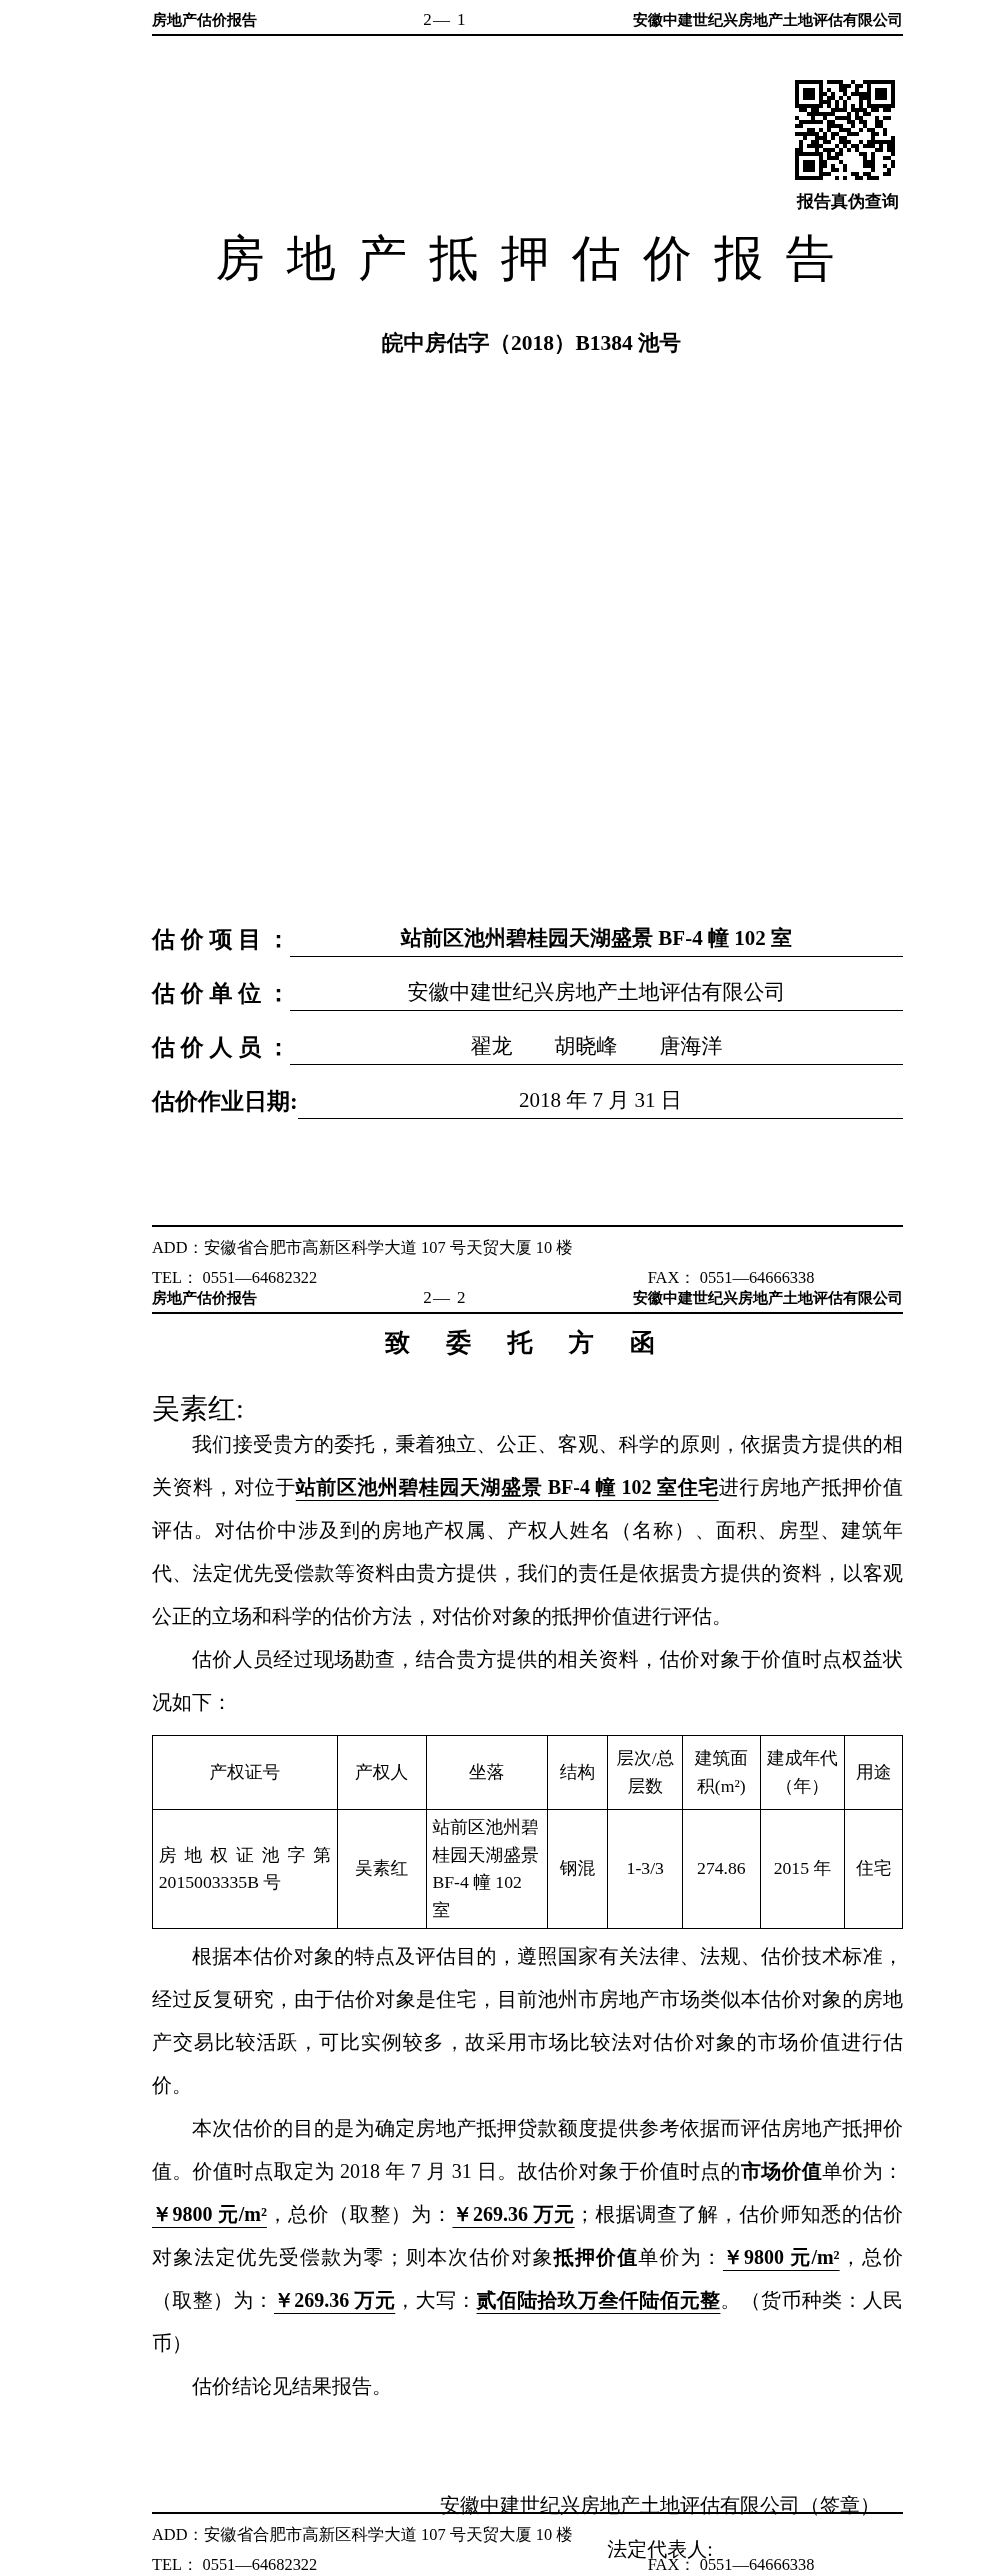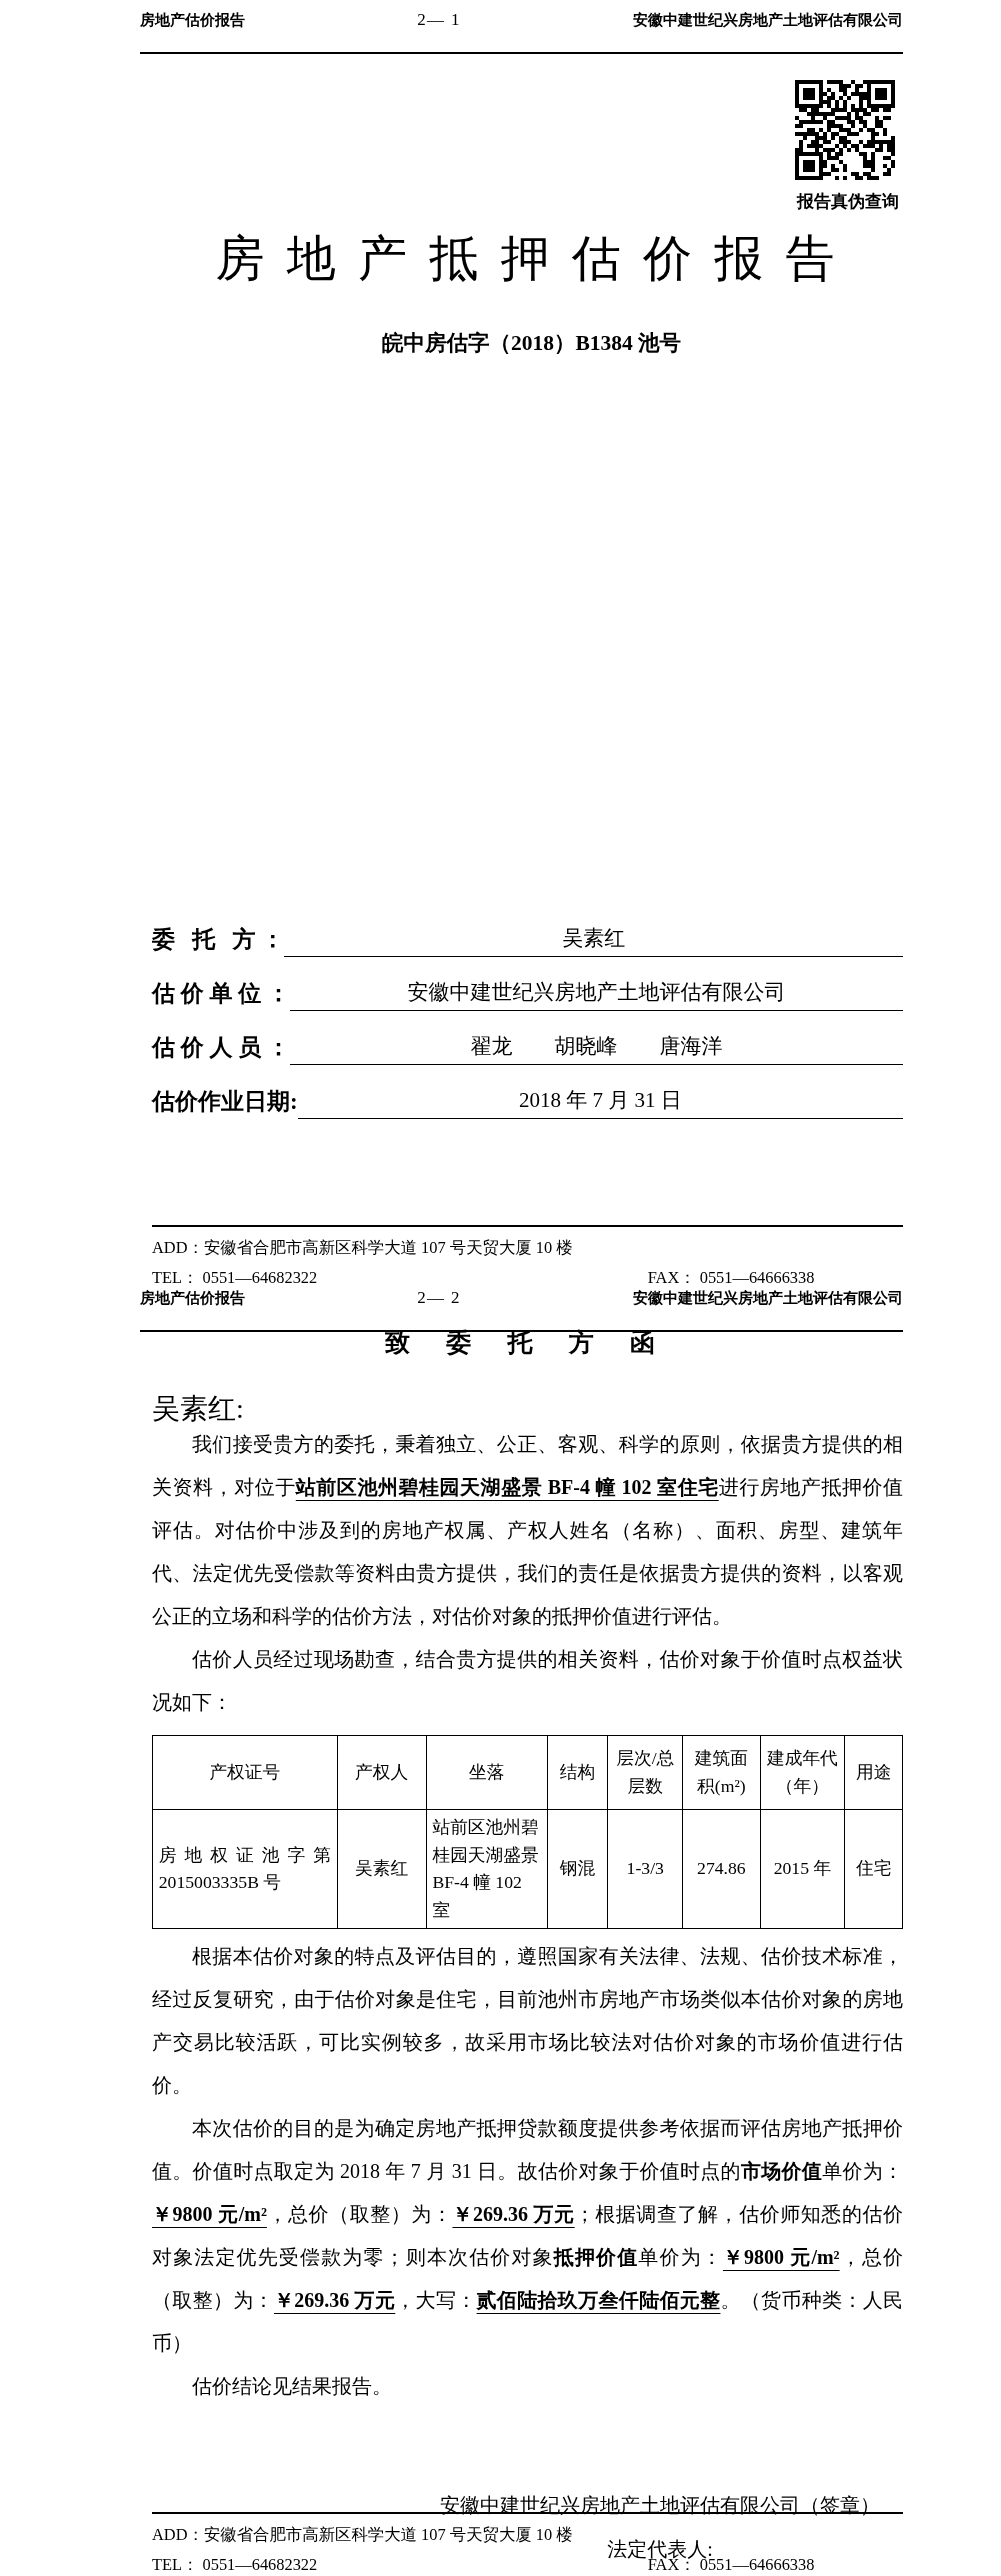"房地产估价报告" .running-header { left: 140px -> 152px; padding-bottom: 22px -> 4px }
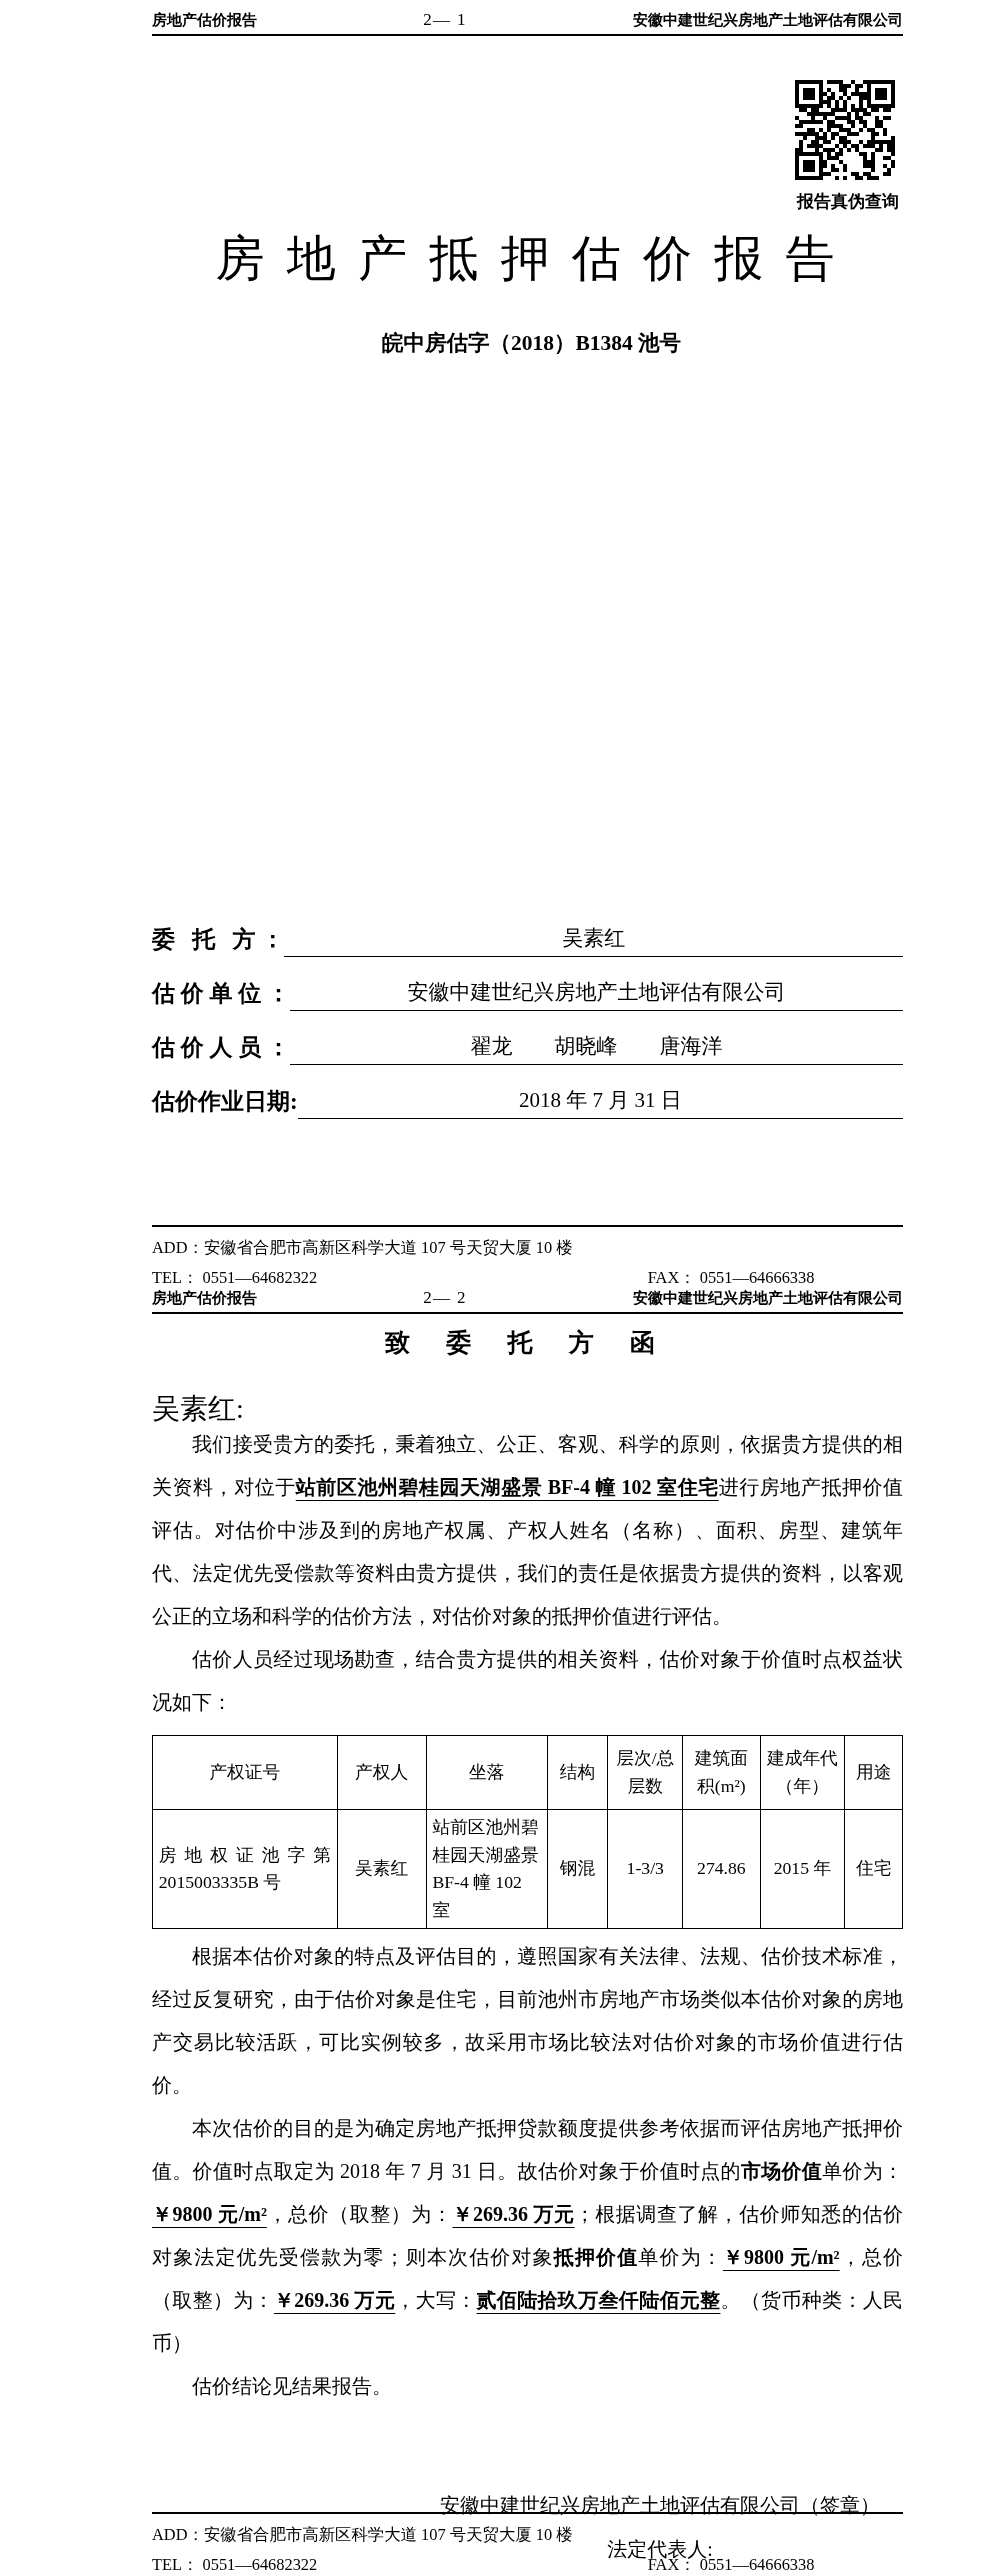"估 价 项 目 ：" div.form-row { html: none -> <div> <span>估 价 项 目 ：</span> <span>站前区池州碧桂园天湖盛景 BF-4 幢 102 室</span> </div> }
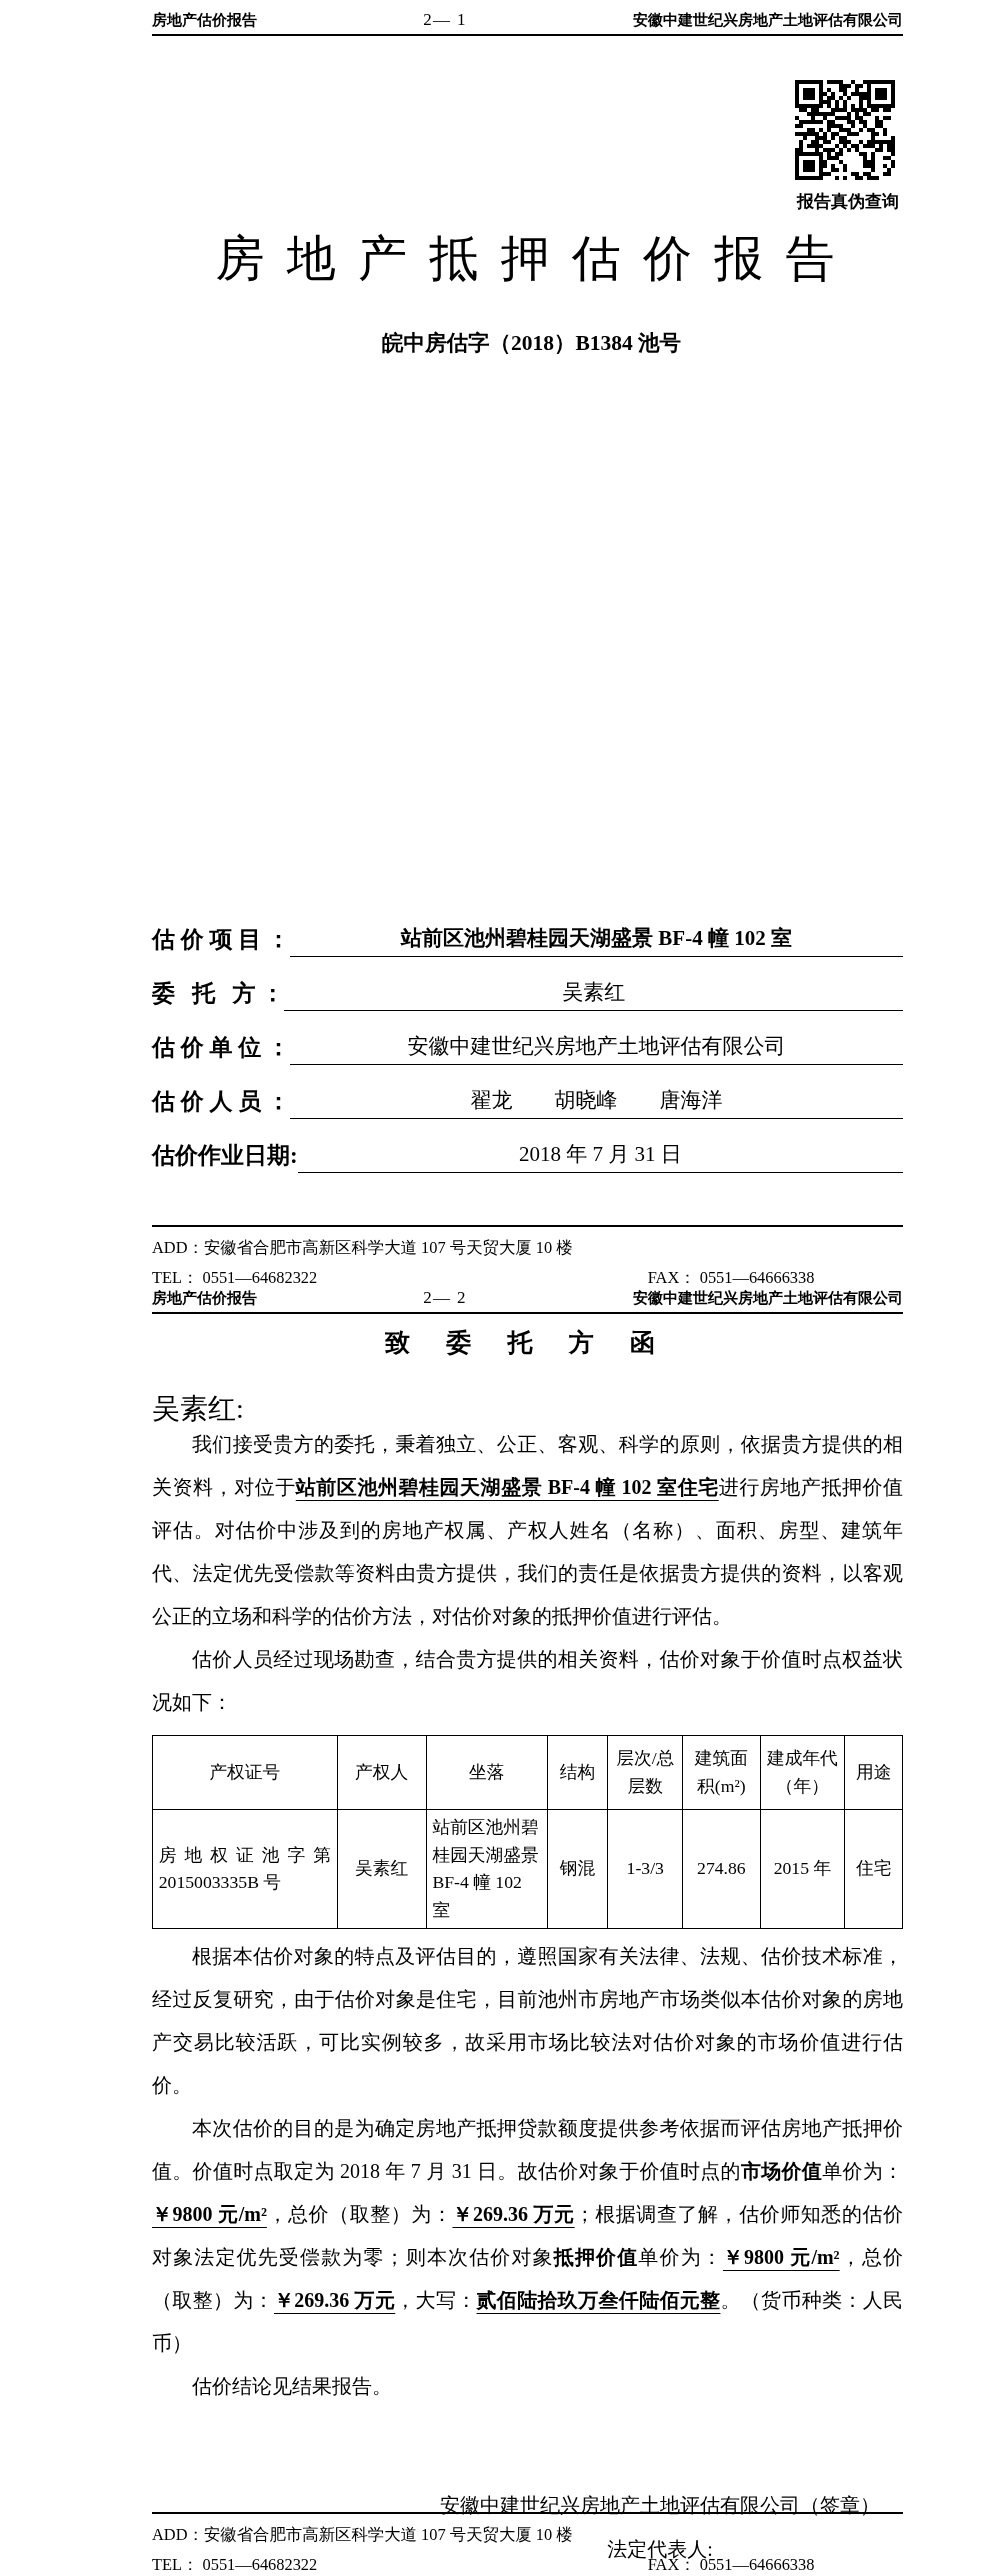"委 托 方 ：" div.form-row { html: <div> <span>委 托 方 ：</span> <span>吴素红</span> </div> -> none }
